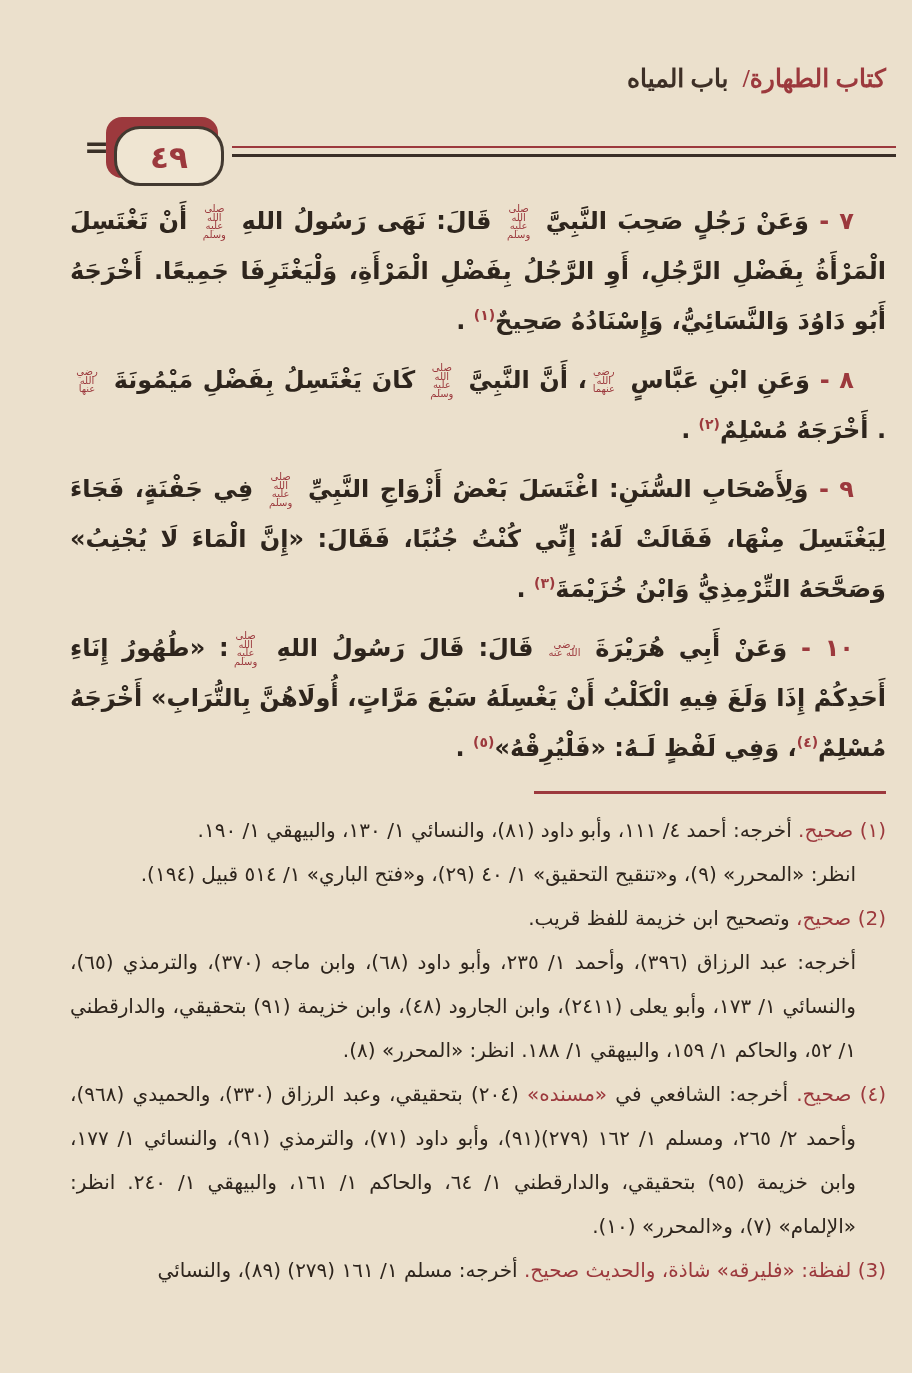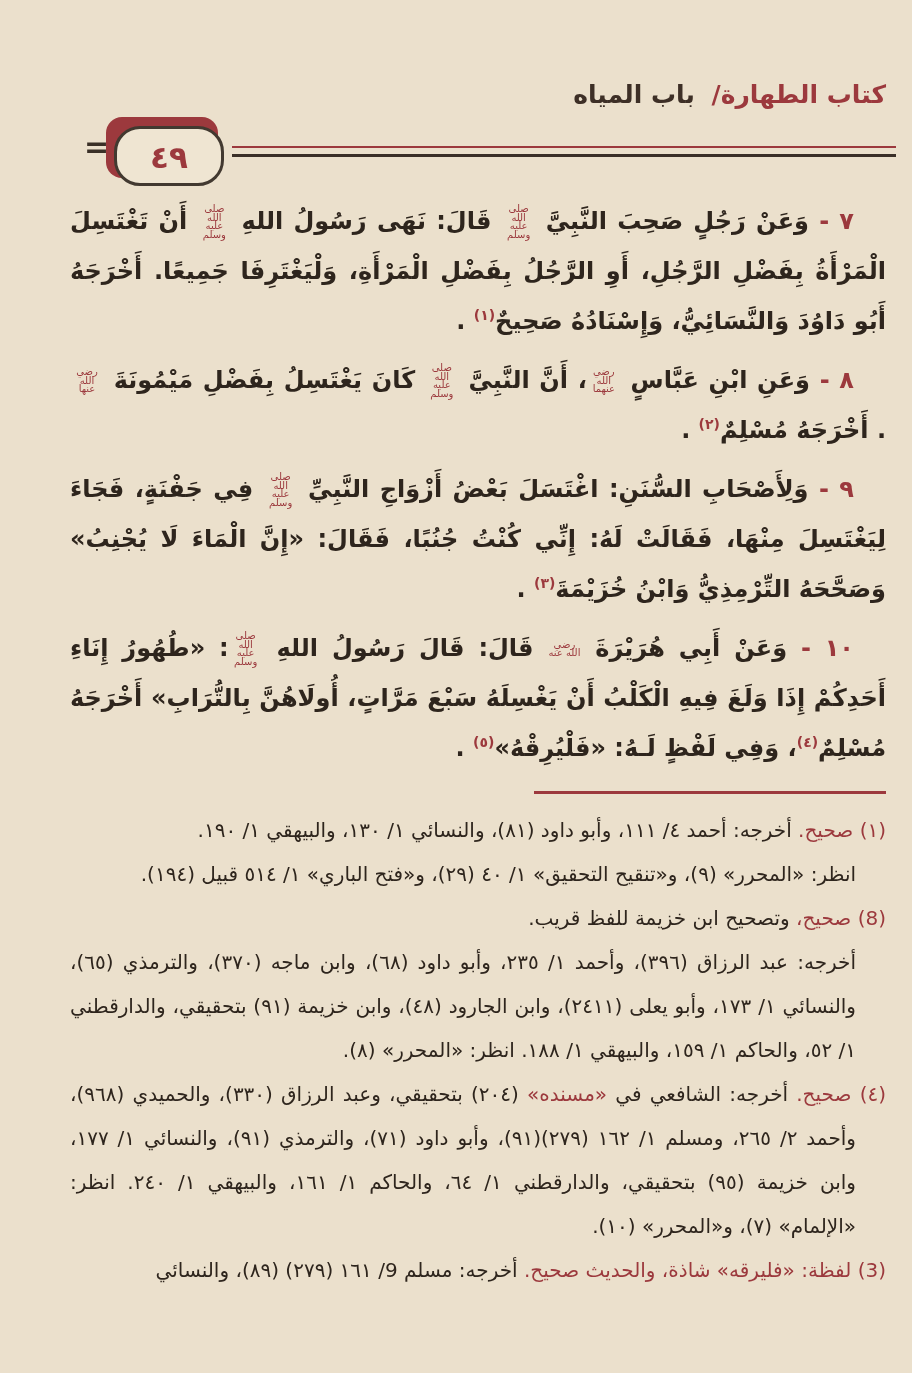"كتاب الطهارة/ باب المياه" .running-head { font-family: none -> Liberation Serif, serif; top: 80px -> 64px }
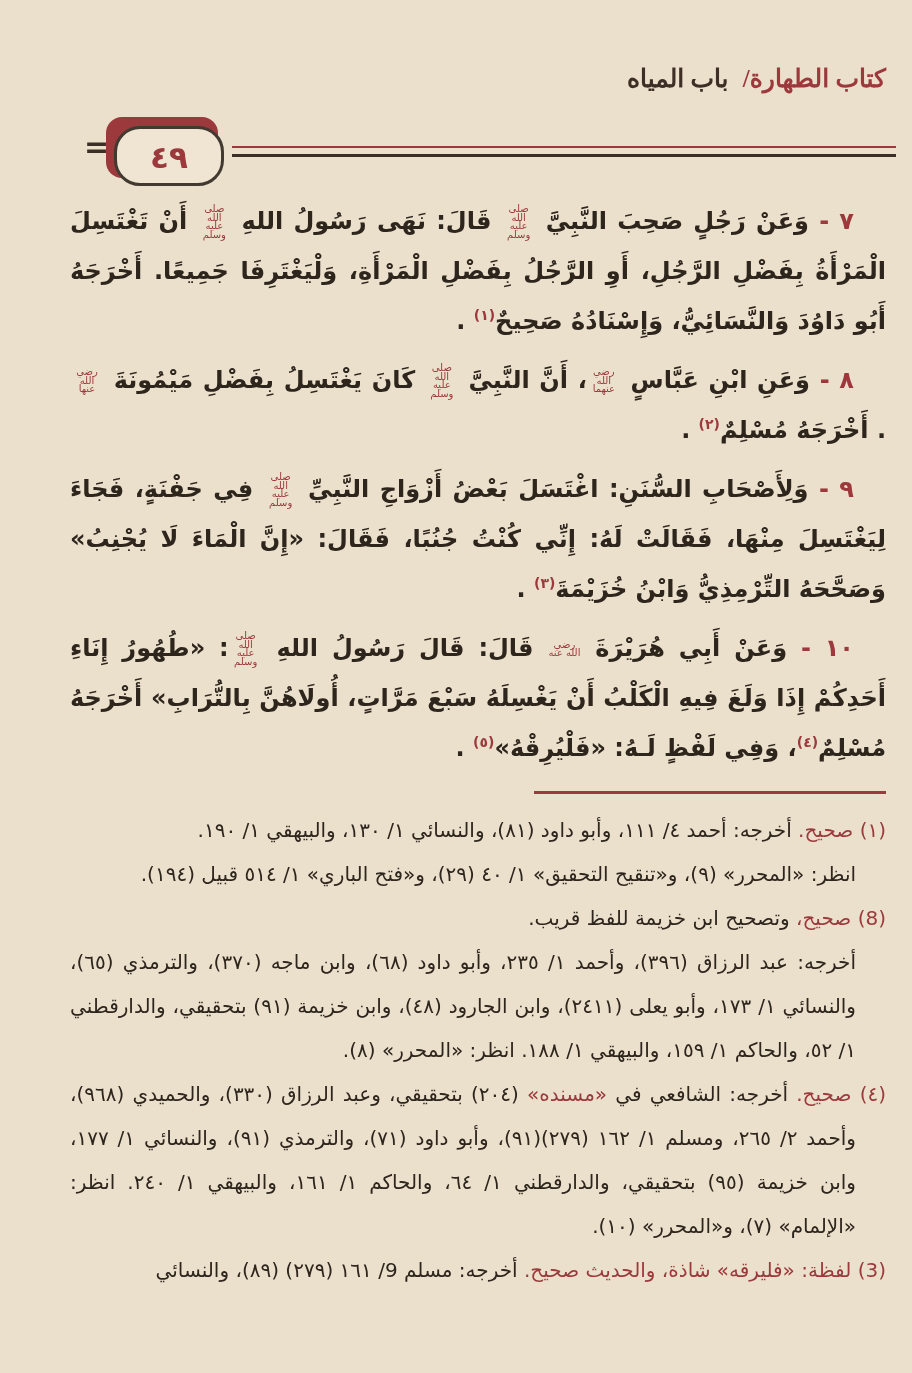"(8) صحيح،" span.seg-red { text: 8 -> 2 }
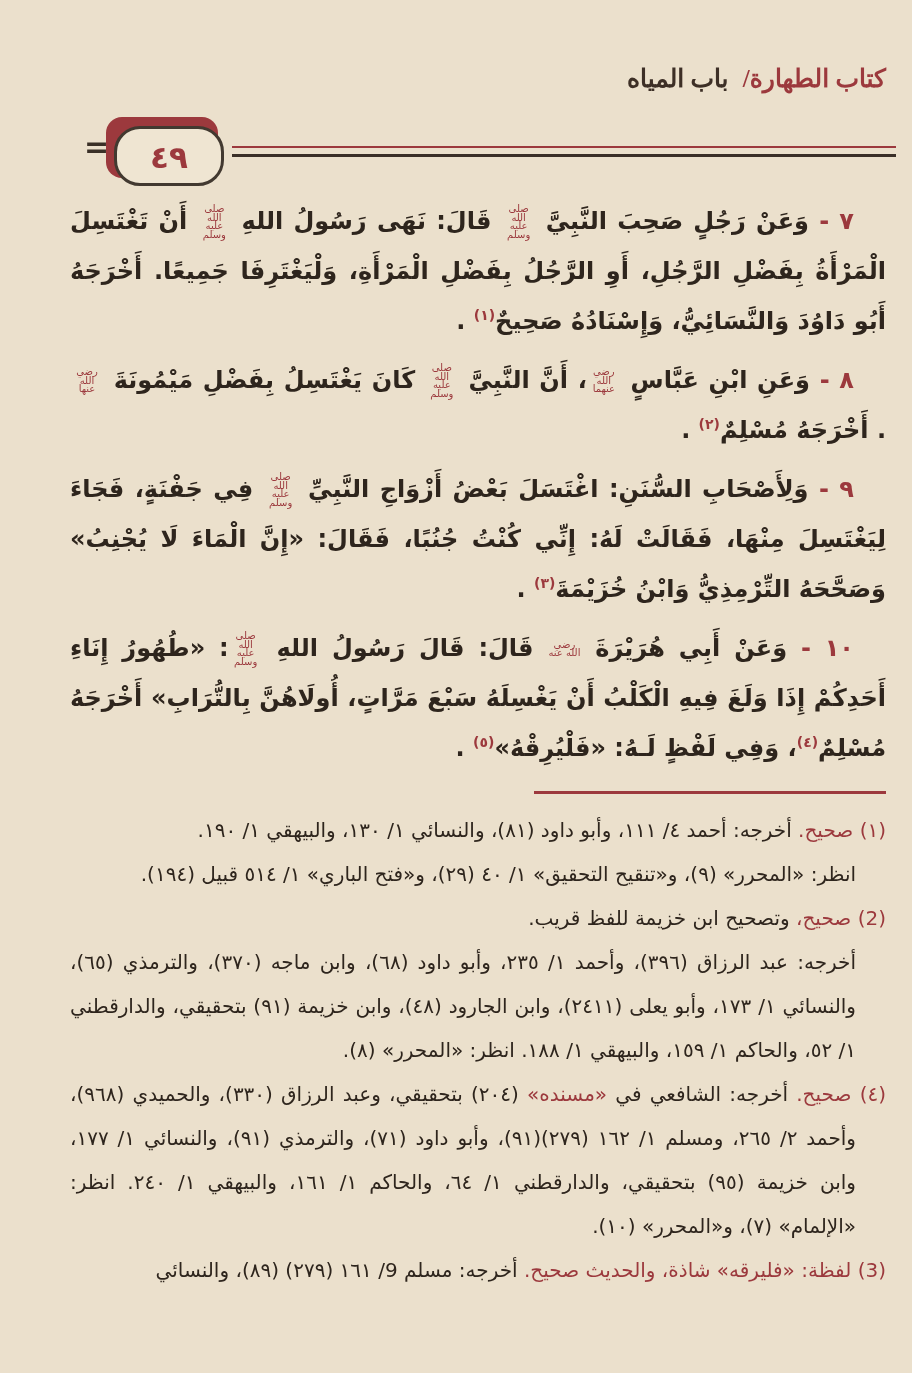"أخرجه: مسلم 9/ ١٦١ (٢٧٩)" span.seg-text { text: 9/ -> ١/ }
